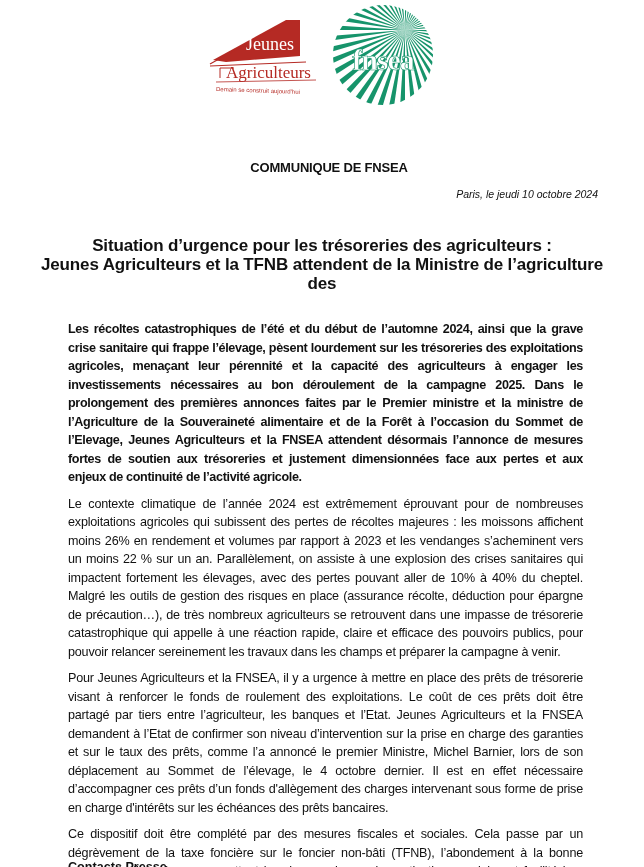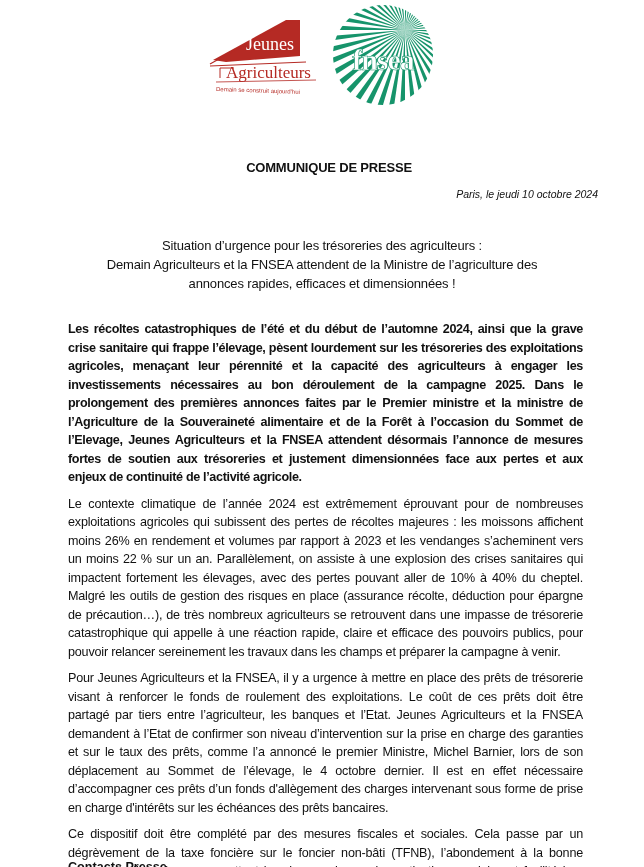"COMMUNIQUE DE PRESSE" span { text: PRESSE -> FNSEA }
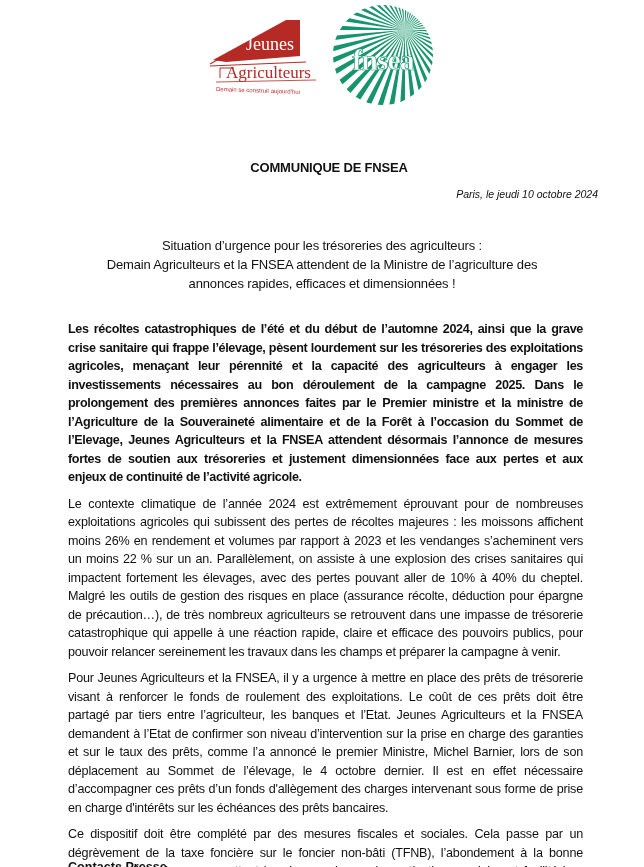"Situation d’urgence pour les trésoreries" .title-block { font-size: 13px -> 17px; font-weight: normal -> bold }
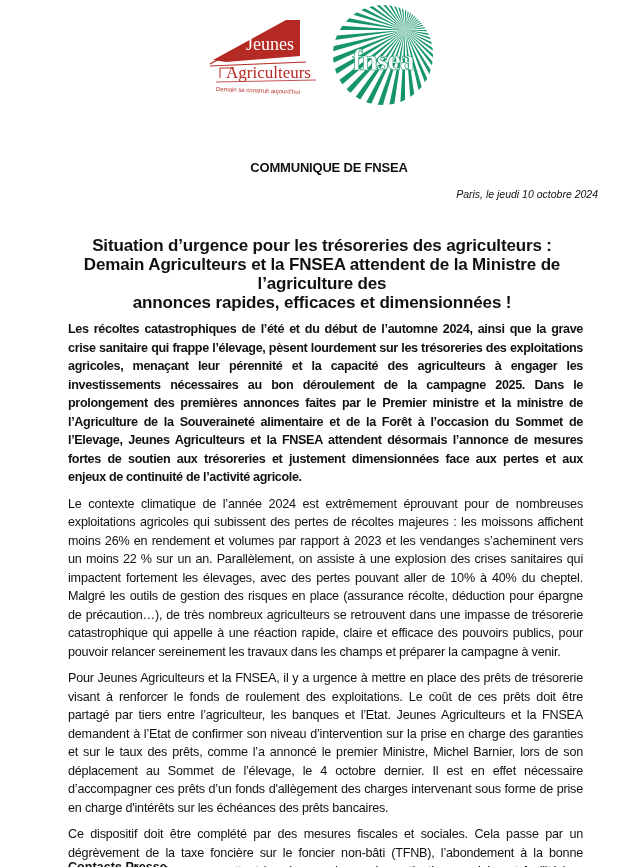"Demain Agriculteurs et la FNSEA" div { text: Demain Agriculteurs et la FNSEA -> Jeunes Agriculteurs et la TFNB }
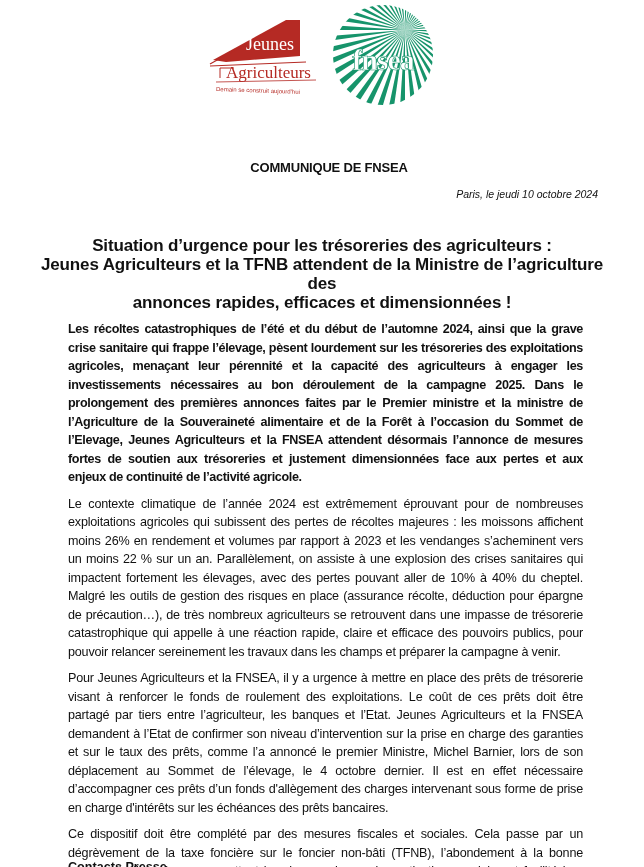"annonces rapides, efficaces et" div { html: <div>annonces rapides, efficaces et dimensionnées !</div> -> none }
